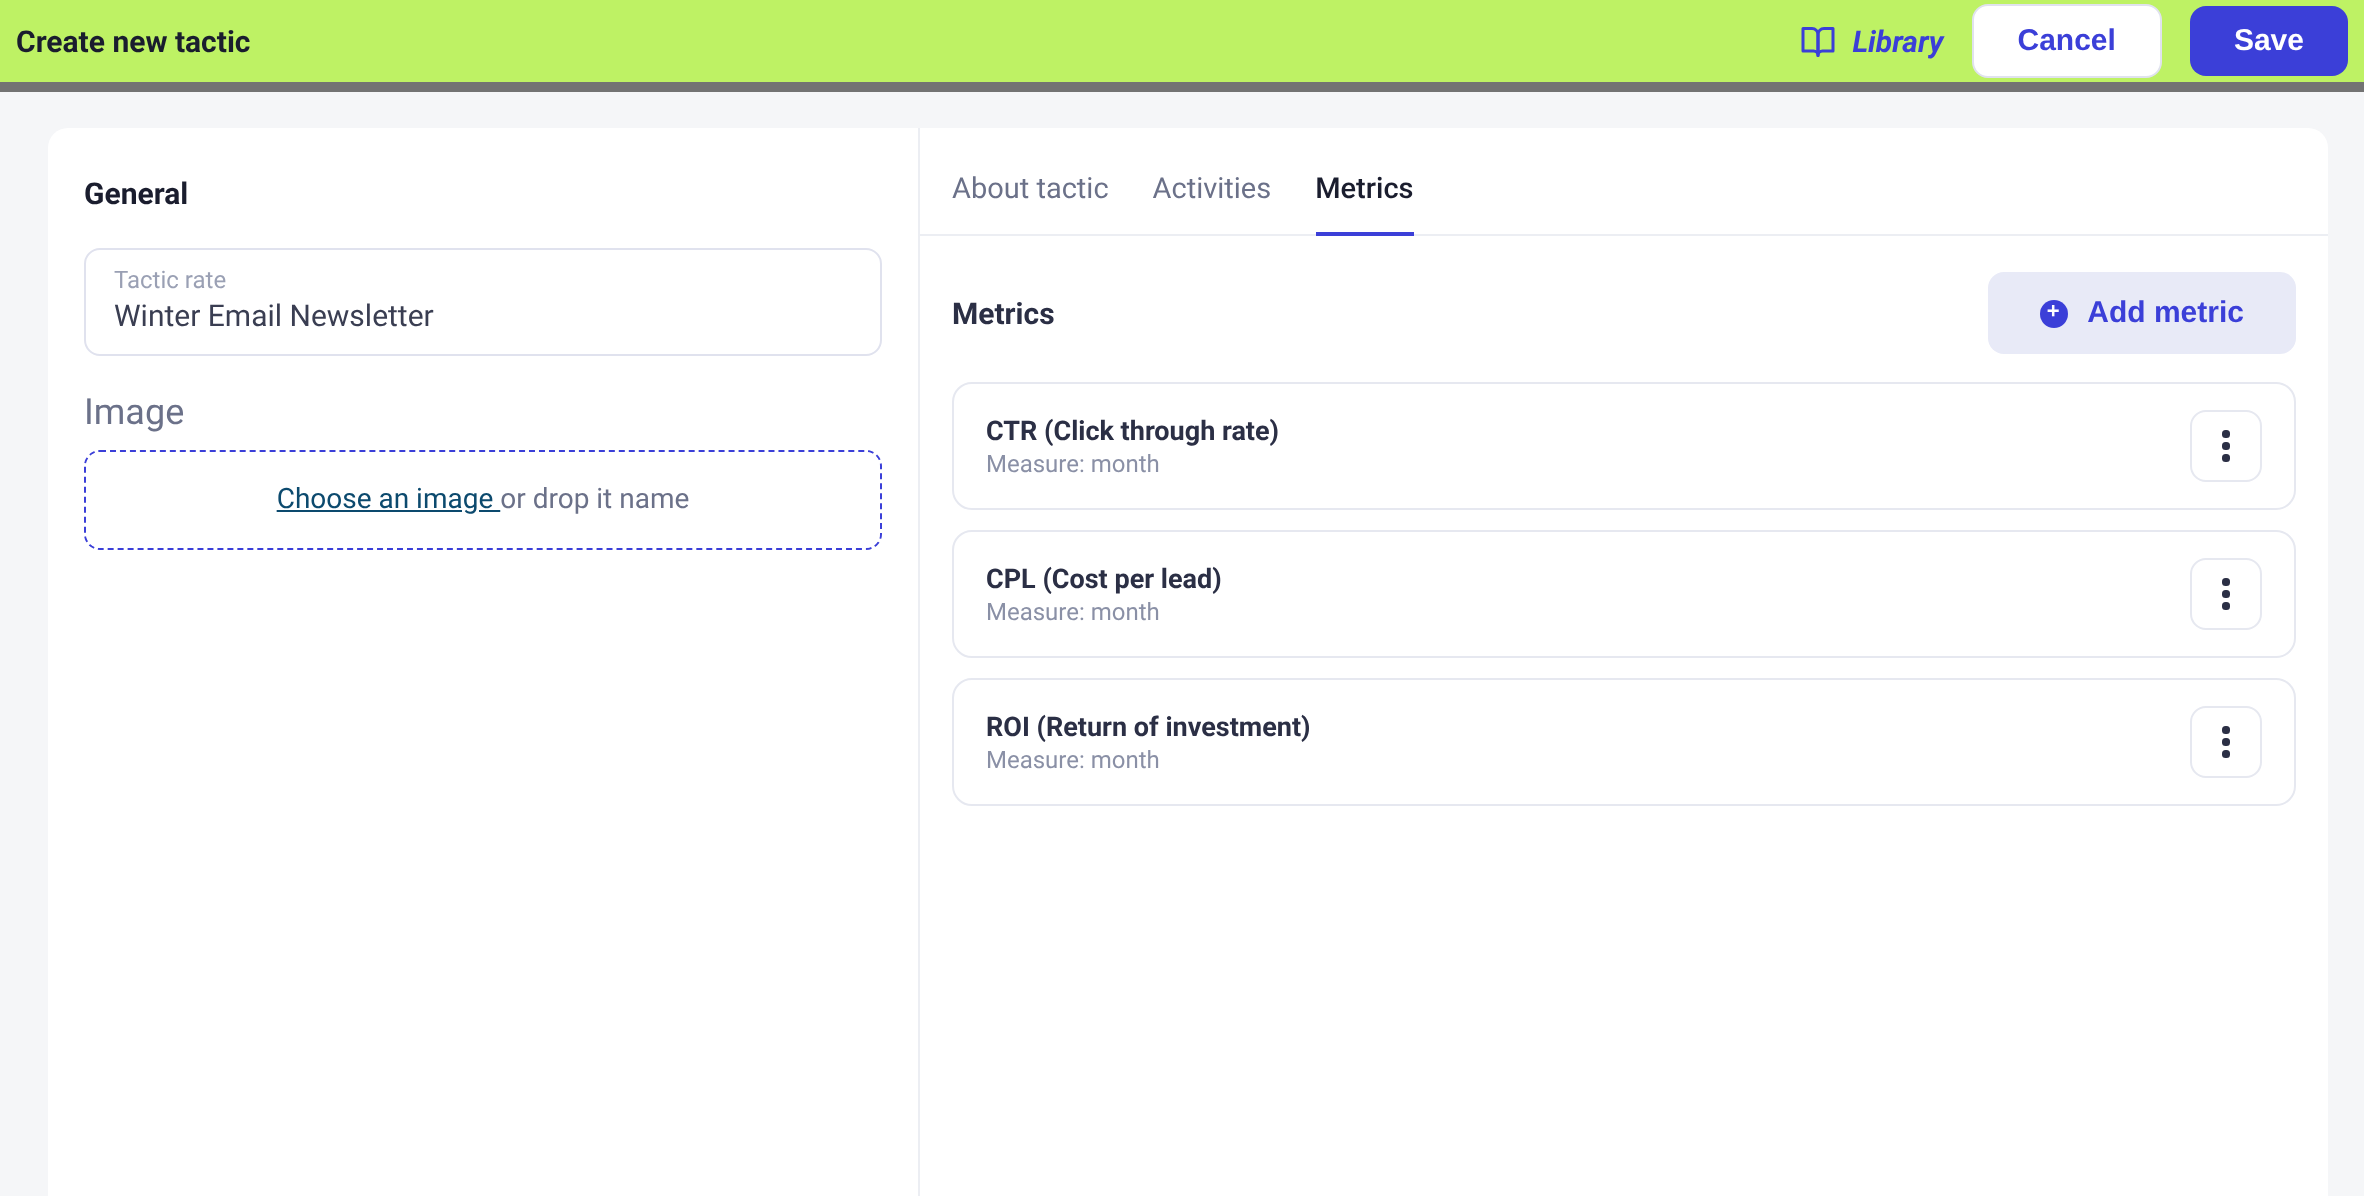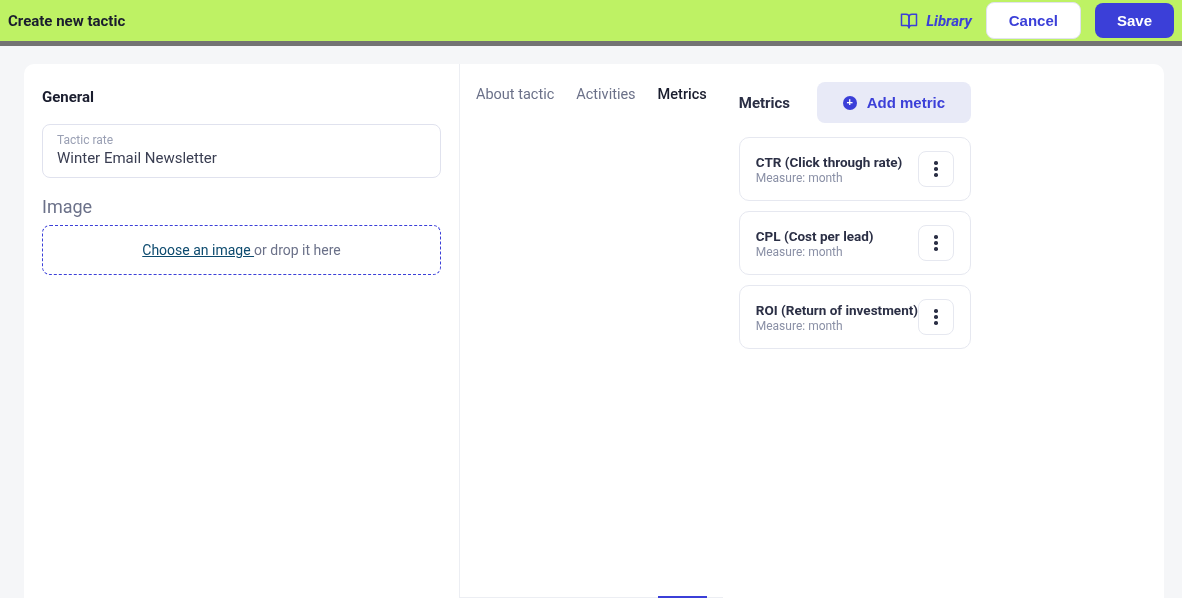"About tactic" .panel-right { flex-direction: row -> column }
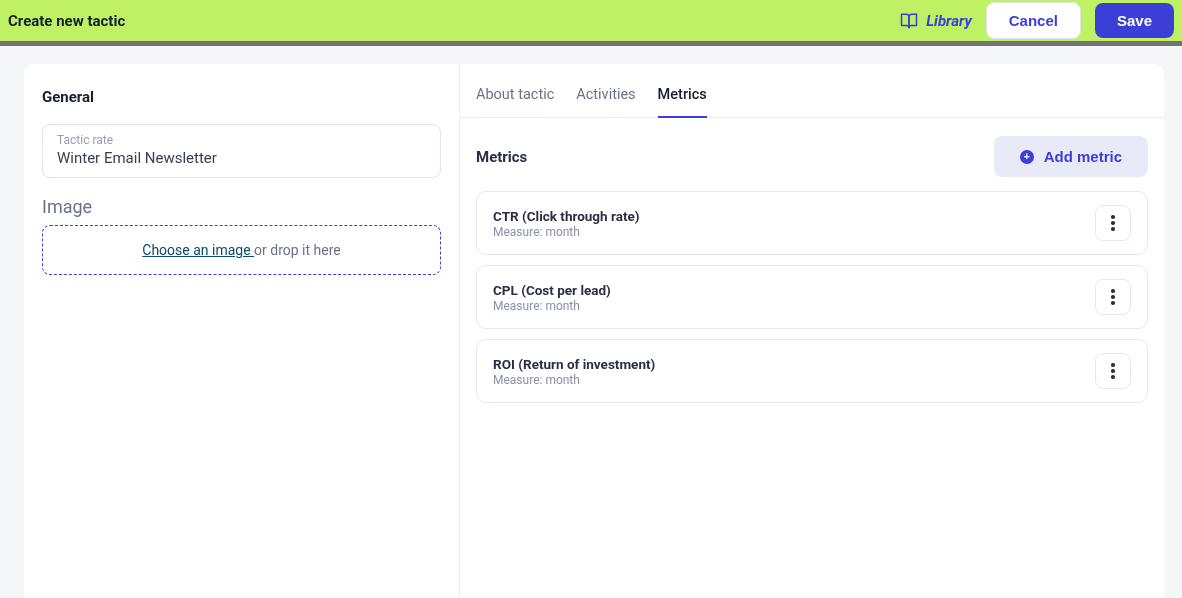"or drop it here" span { text: here -> name }
